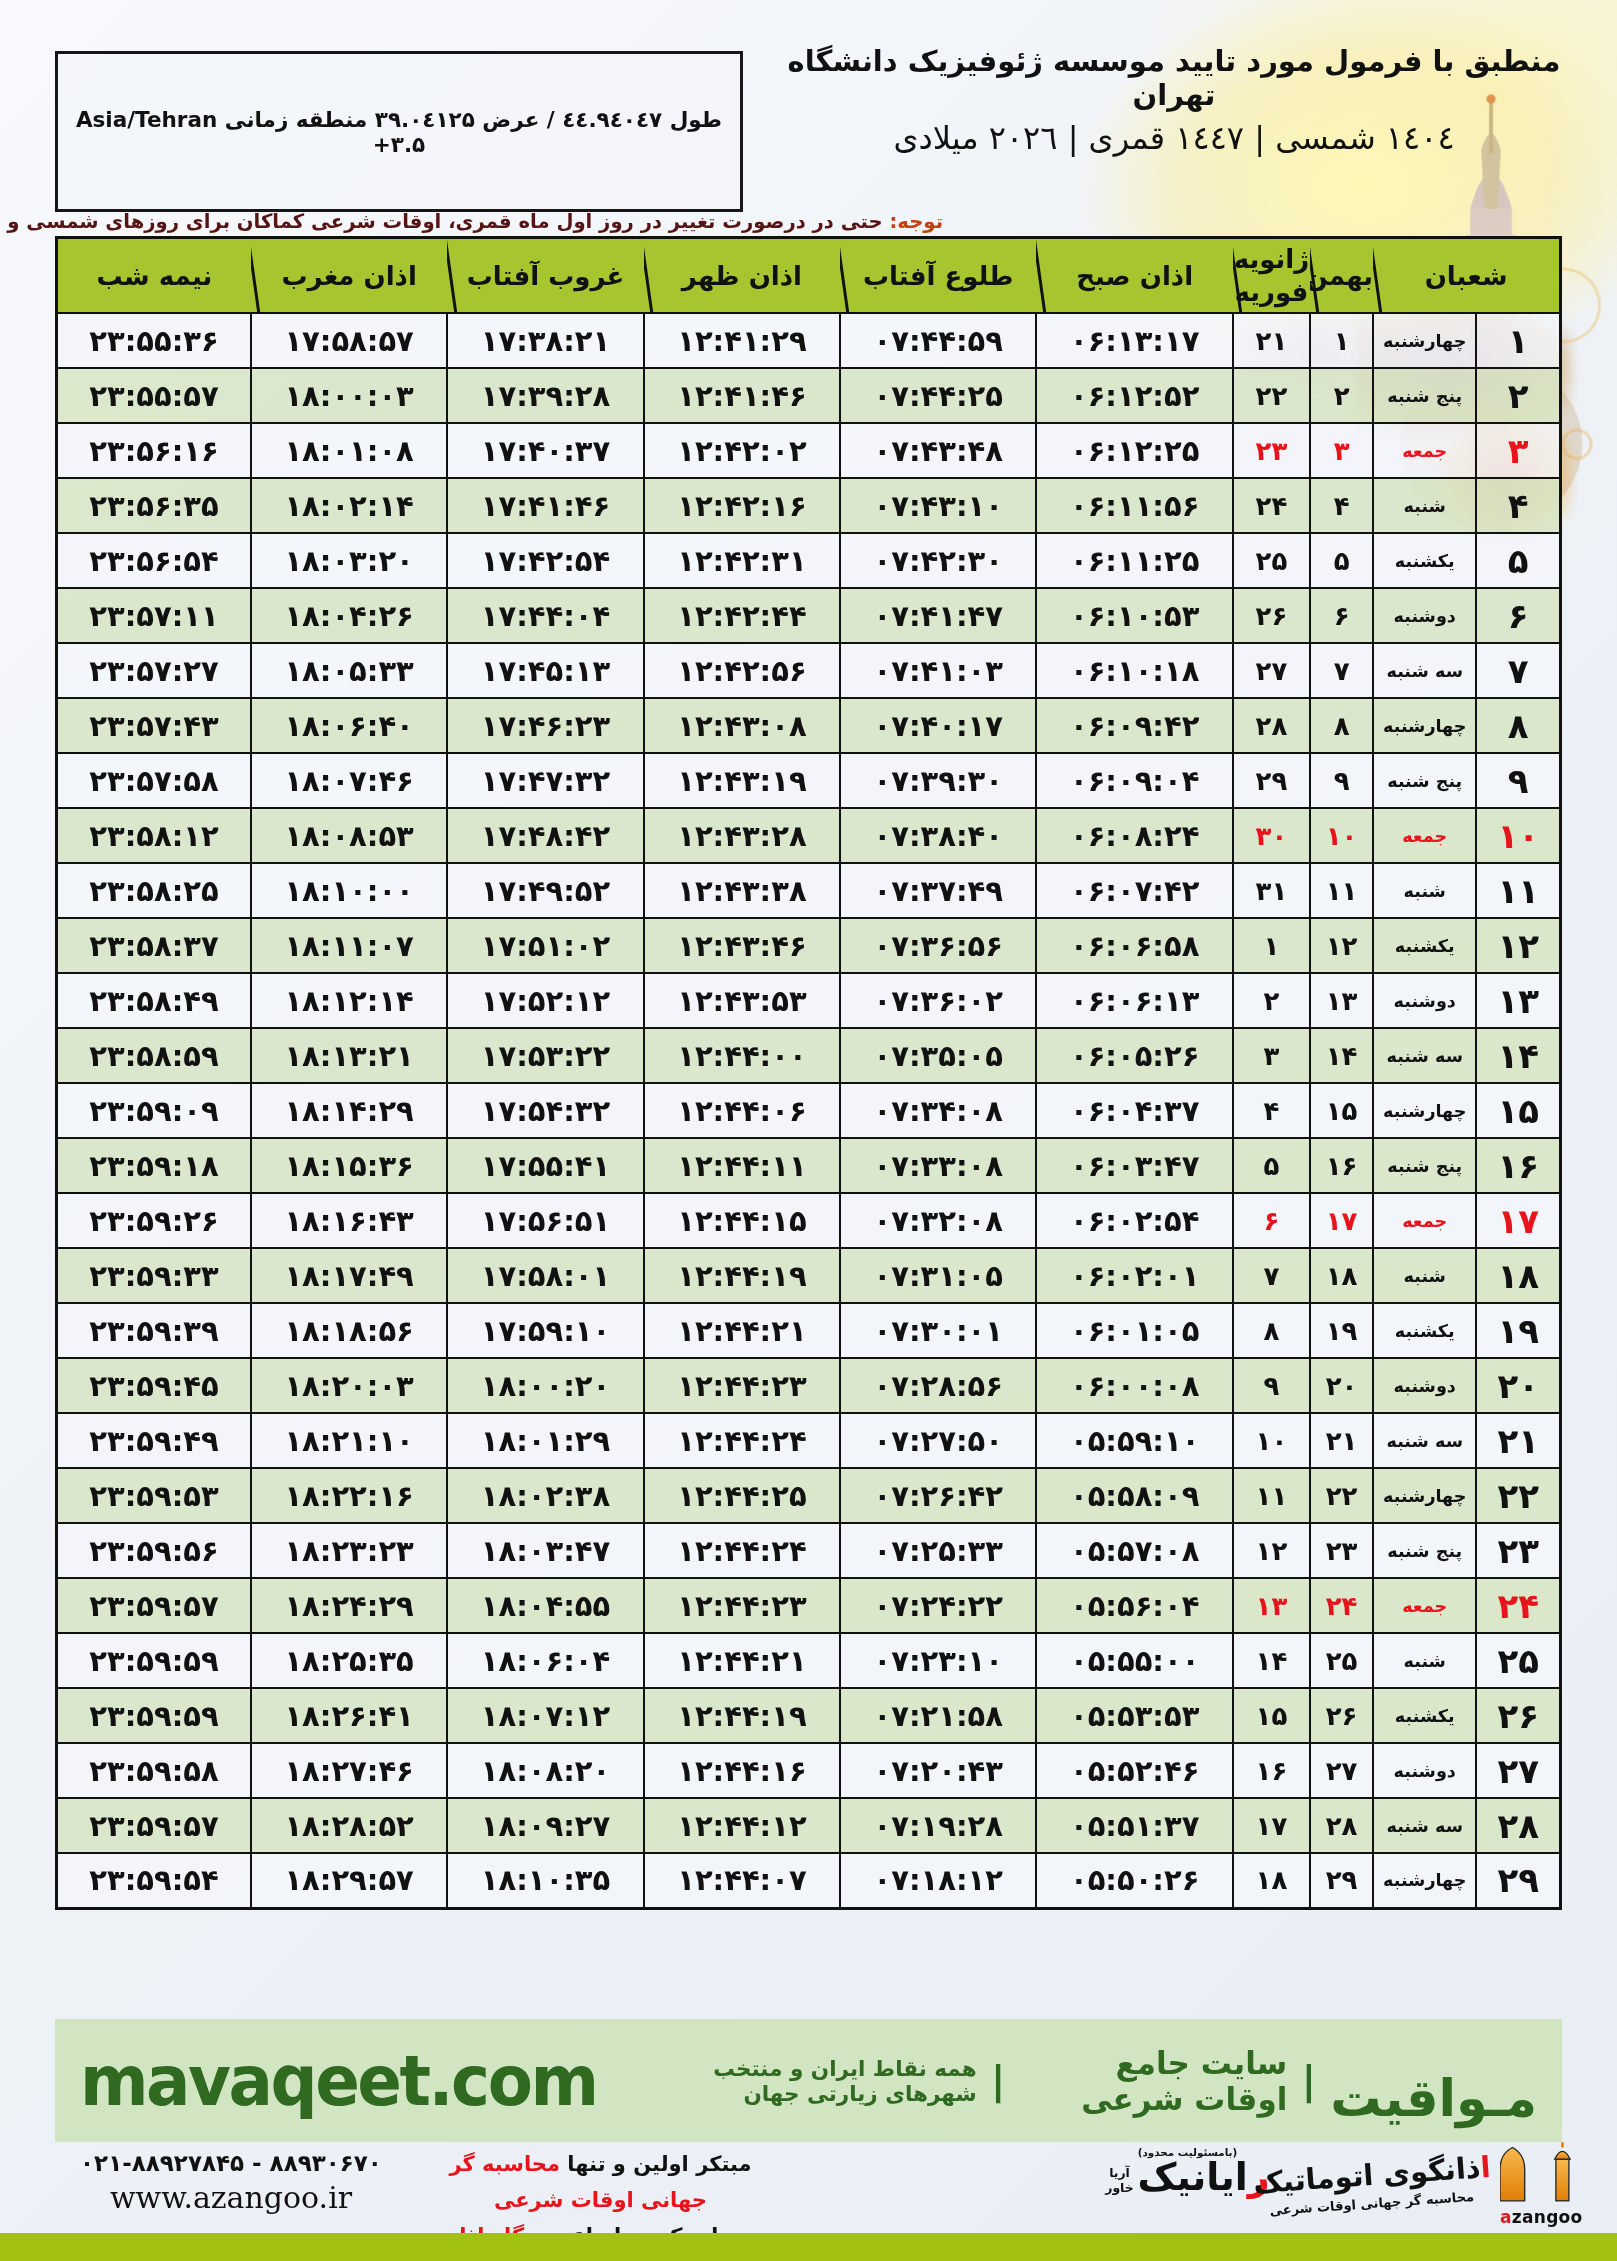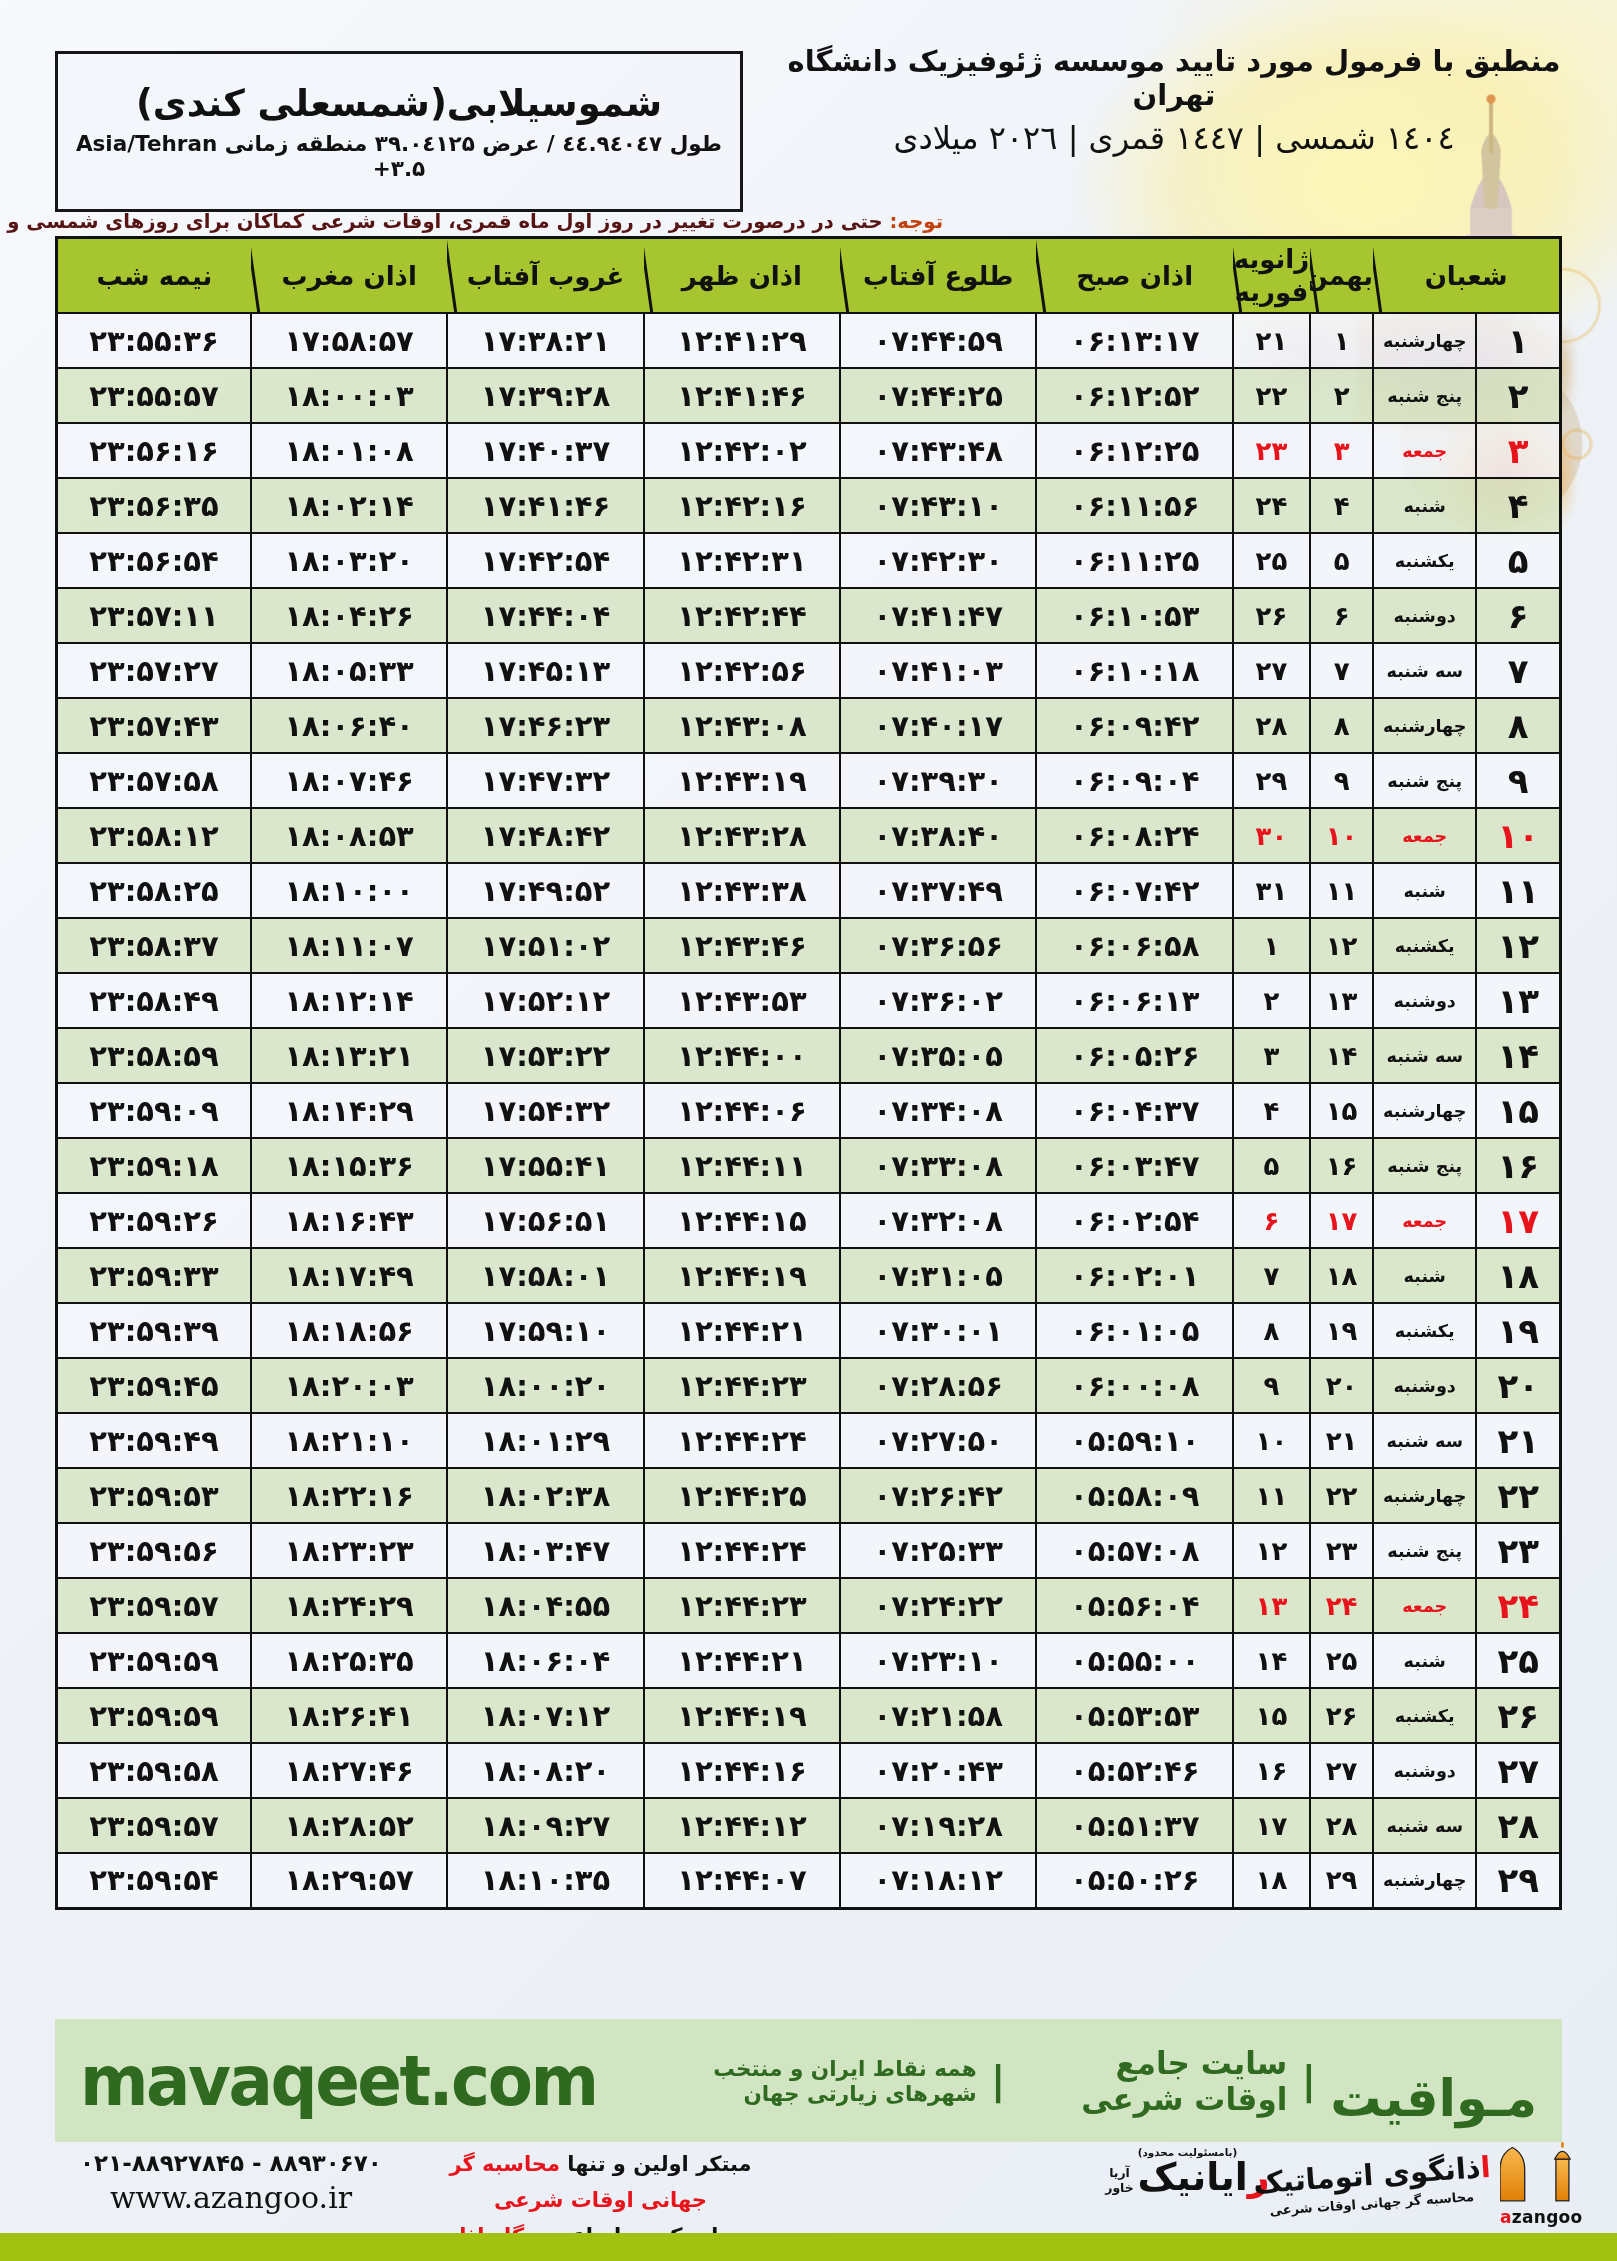"شموسیلابی(شمسعلی کندی)" div.loc-line1 { html: <div>شموسیلابی(شمسعلی کندی)</div> -> none }
